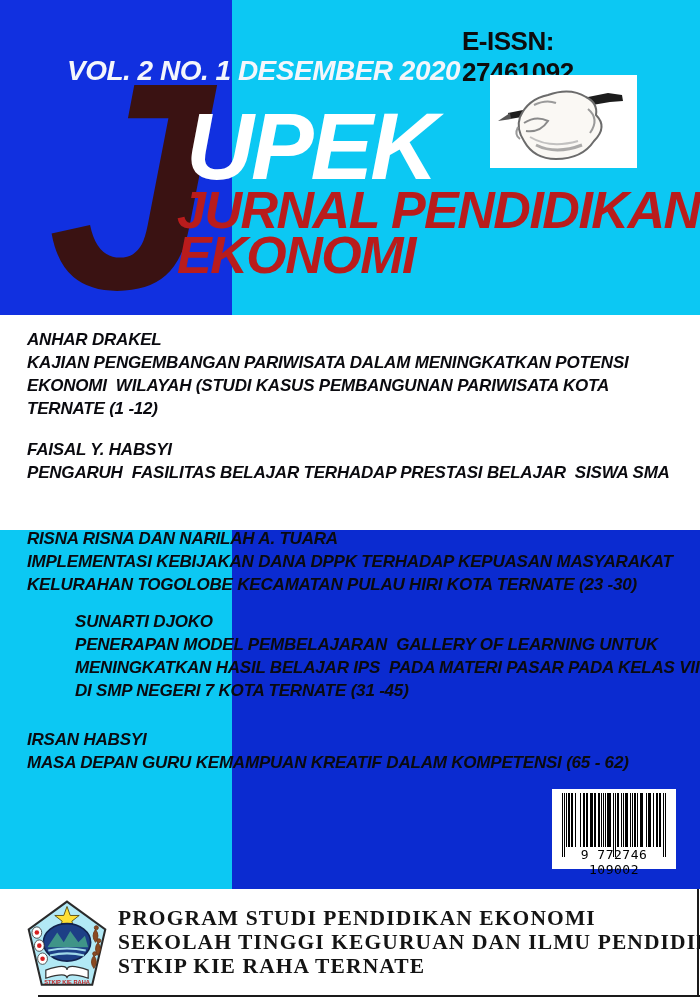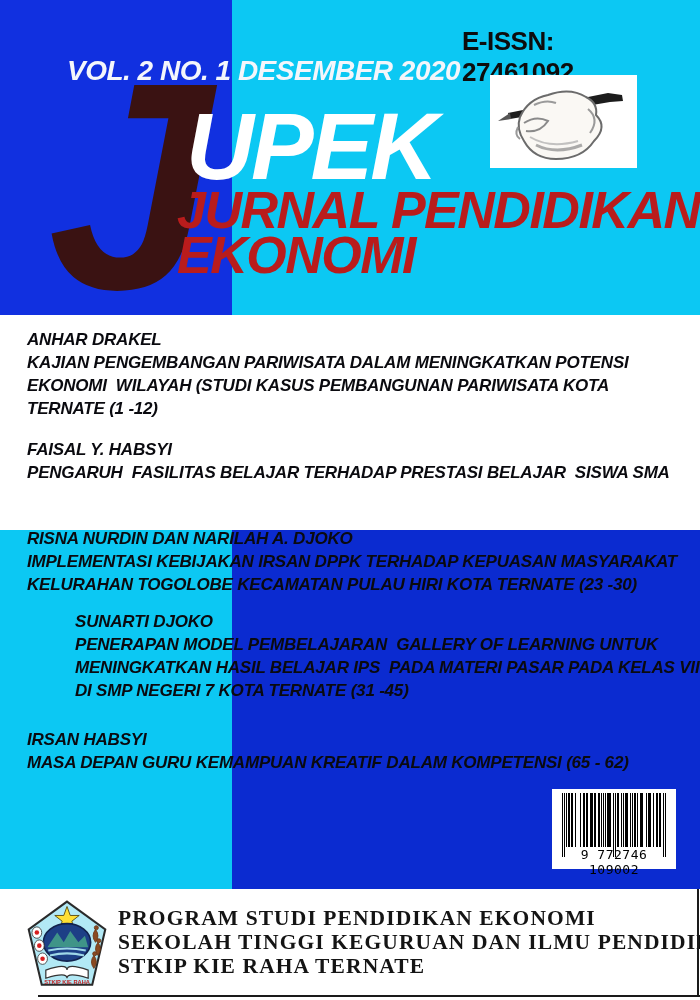"RISNA NURDIN DAN NARILAH A." div { text: NURDIN DAN NARILAH  A. DJOKO -> RISNA DAN NARILAH  A. TUARA }
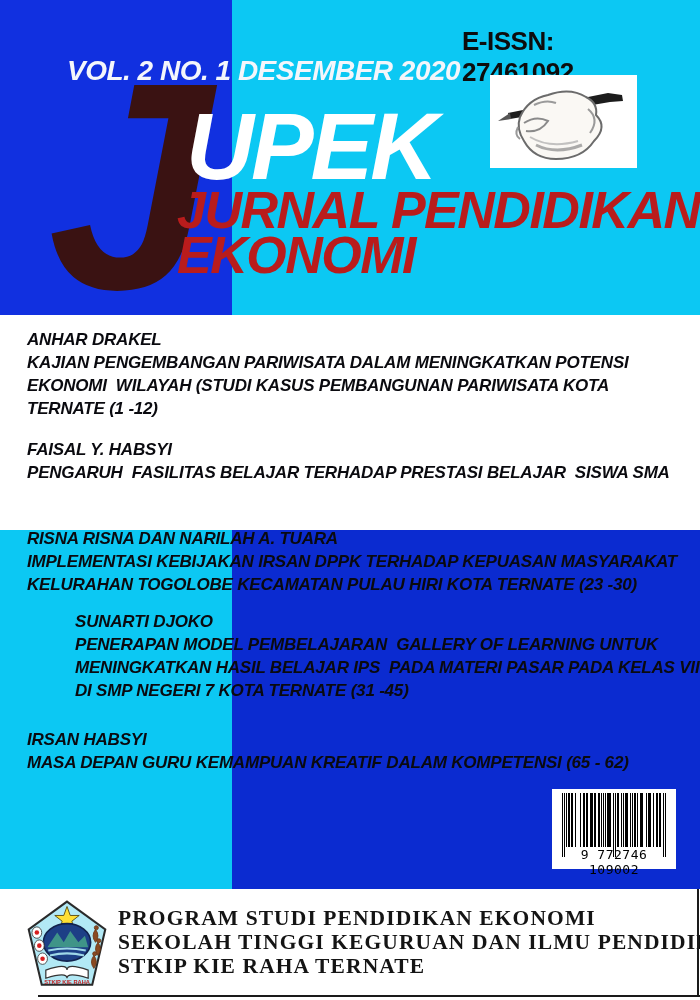"IMPLEMENTASI KEBIJAKAN IRSAN DPPK" div.t { text: IRSAN -> DANA }
